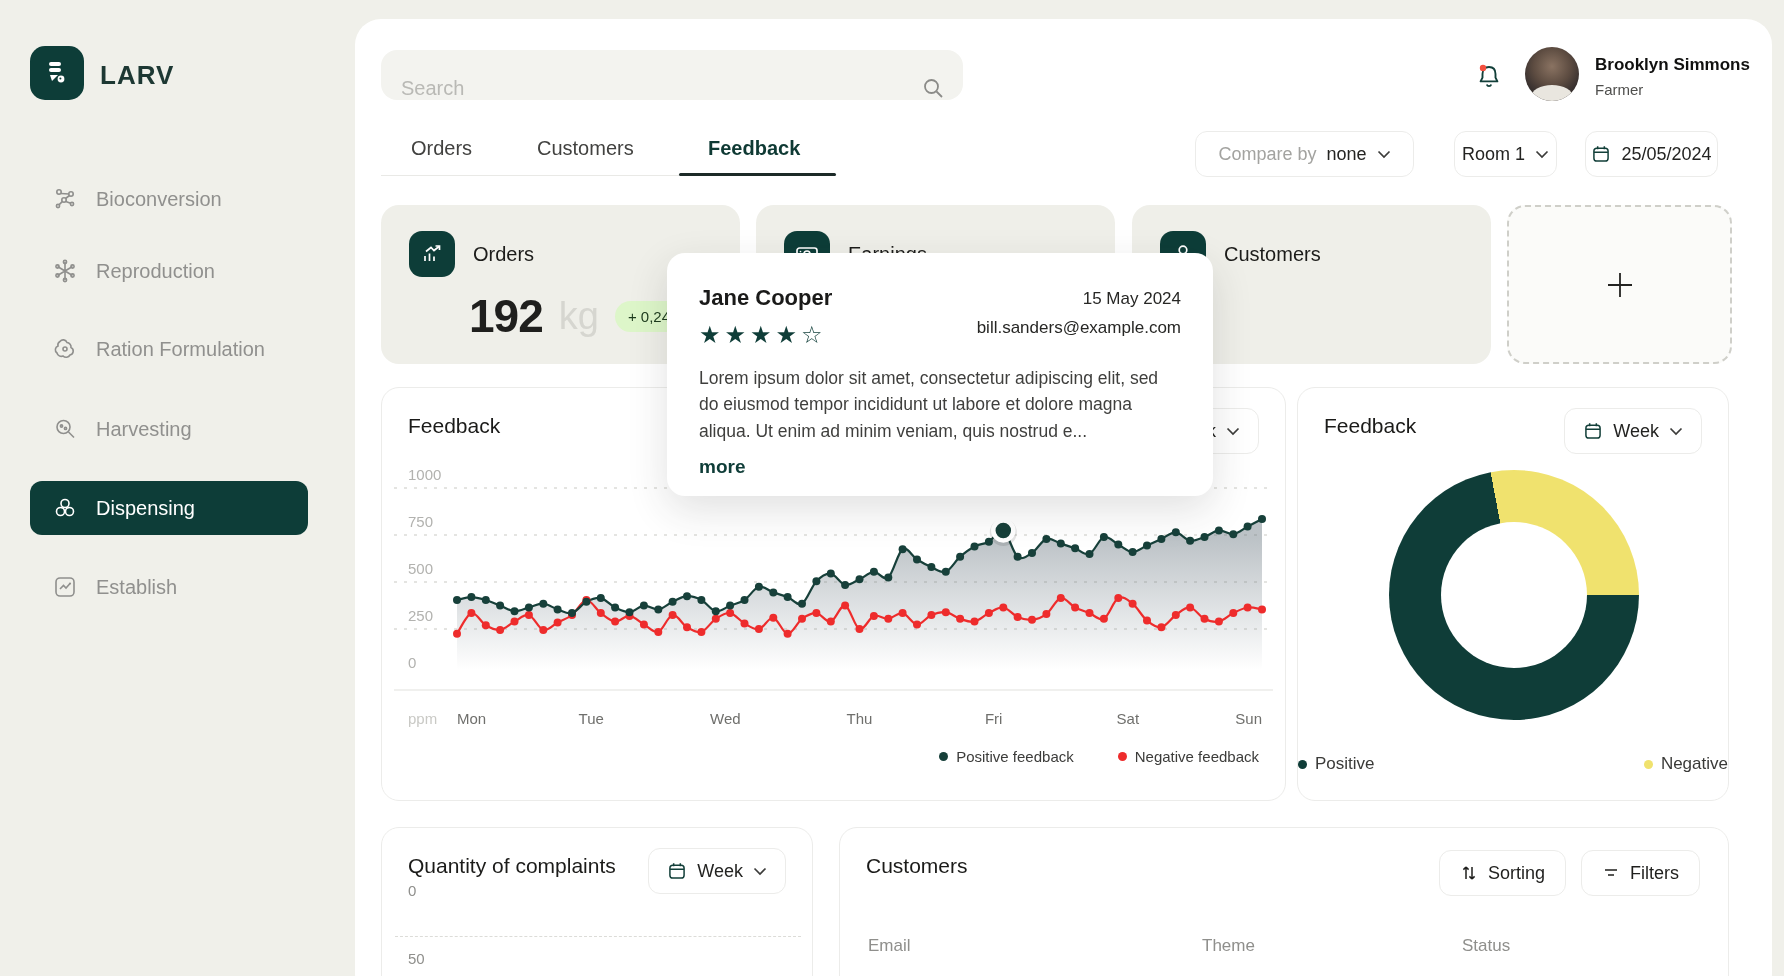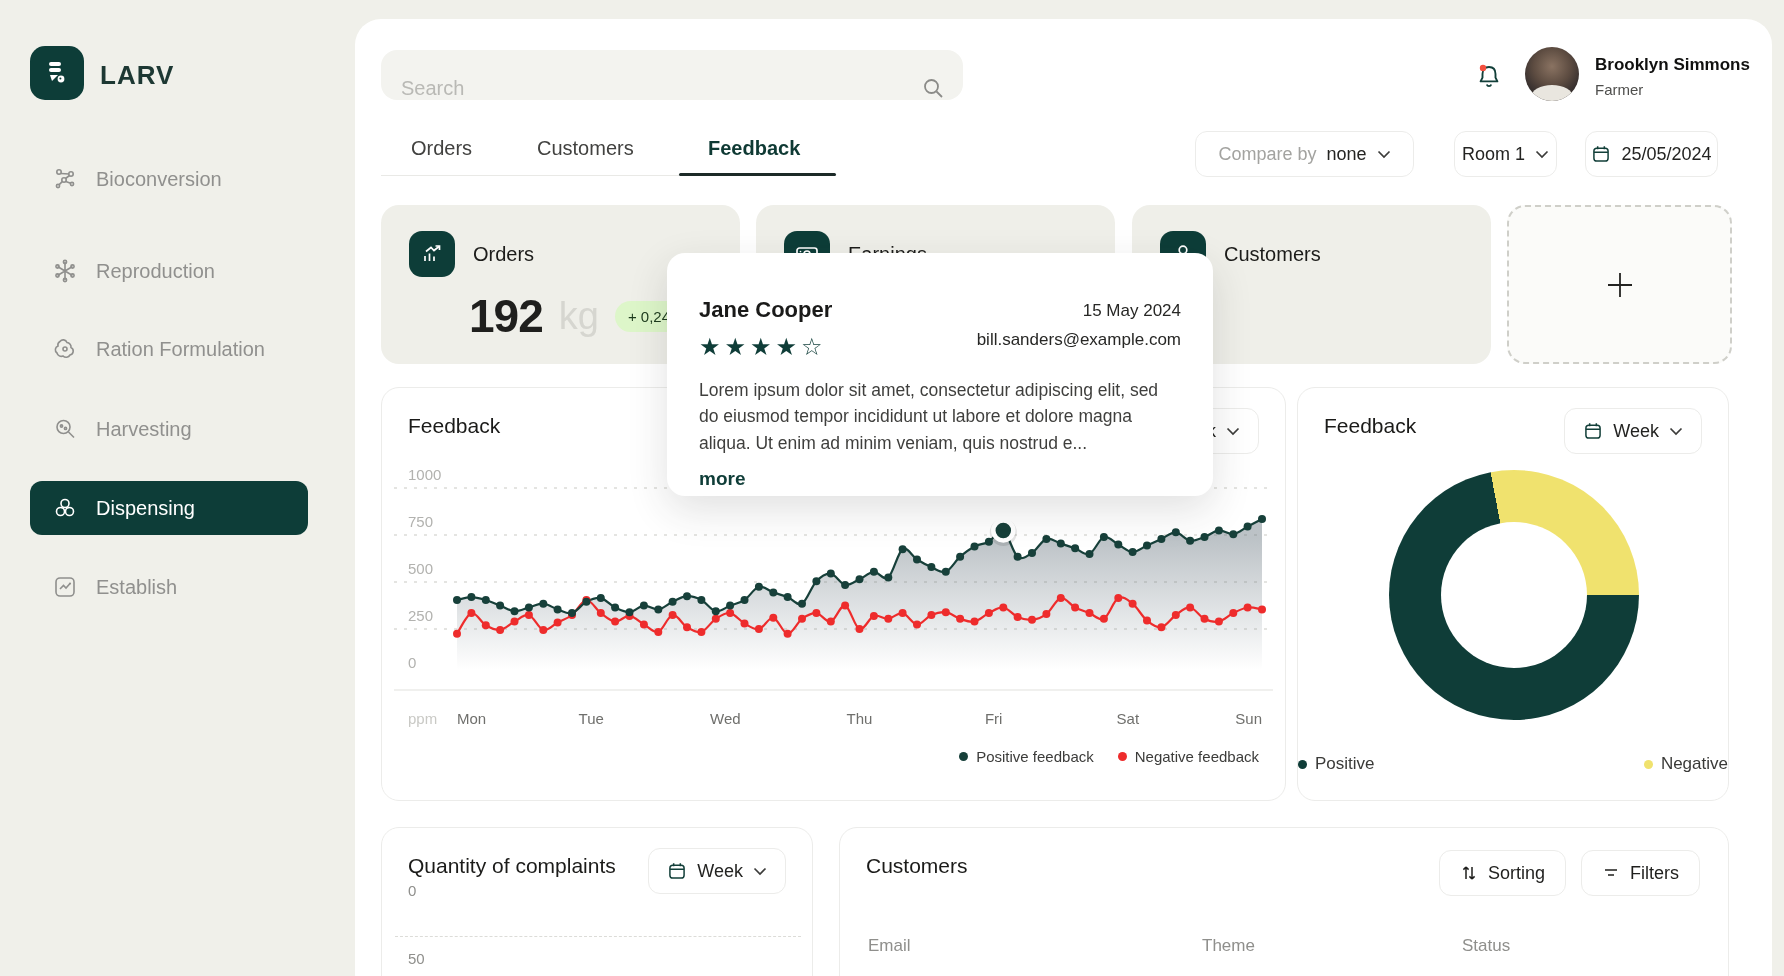"Bioconversion" div.nav-item { top: 152px -> 172px }
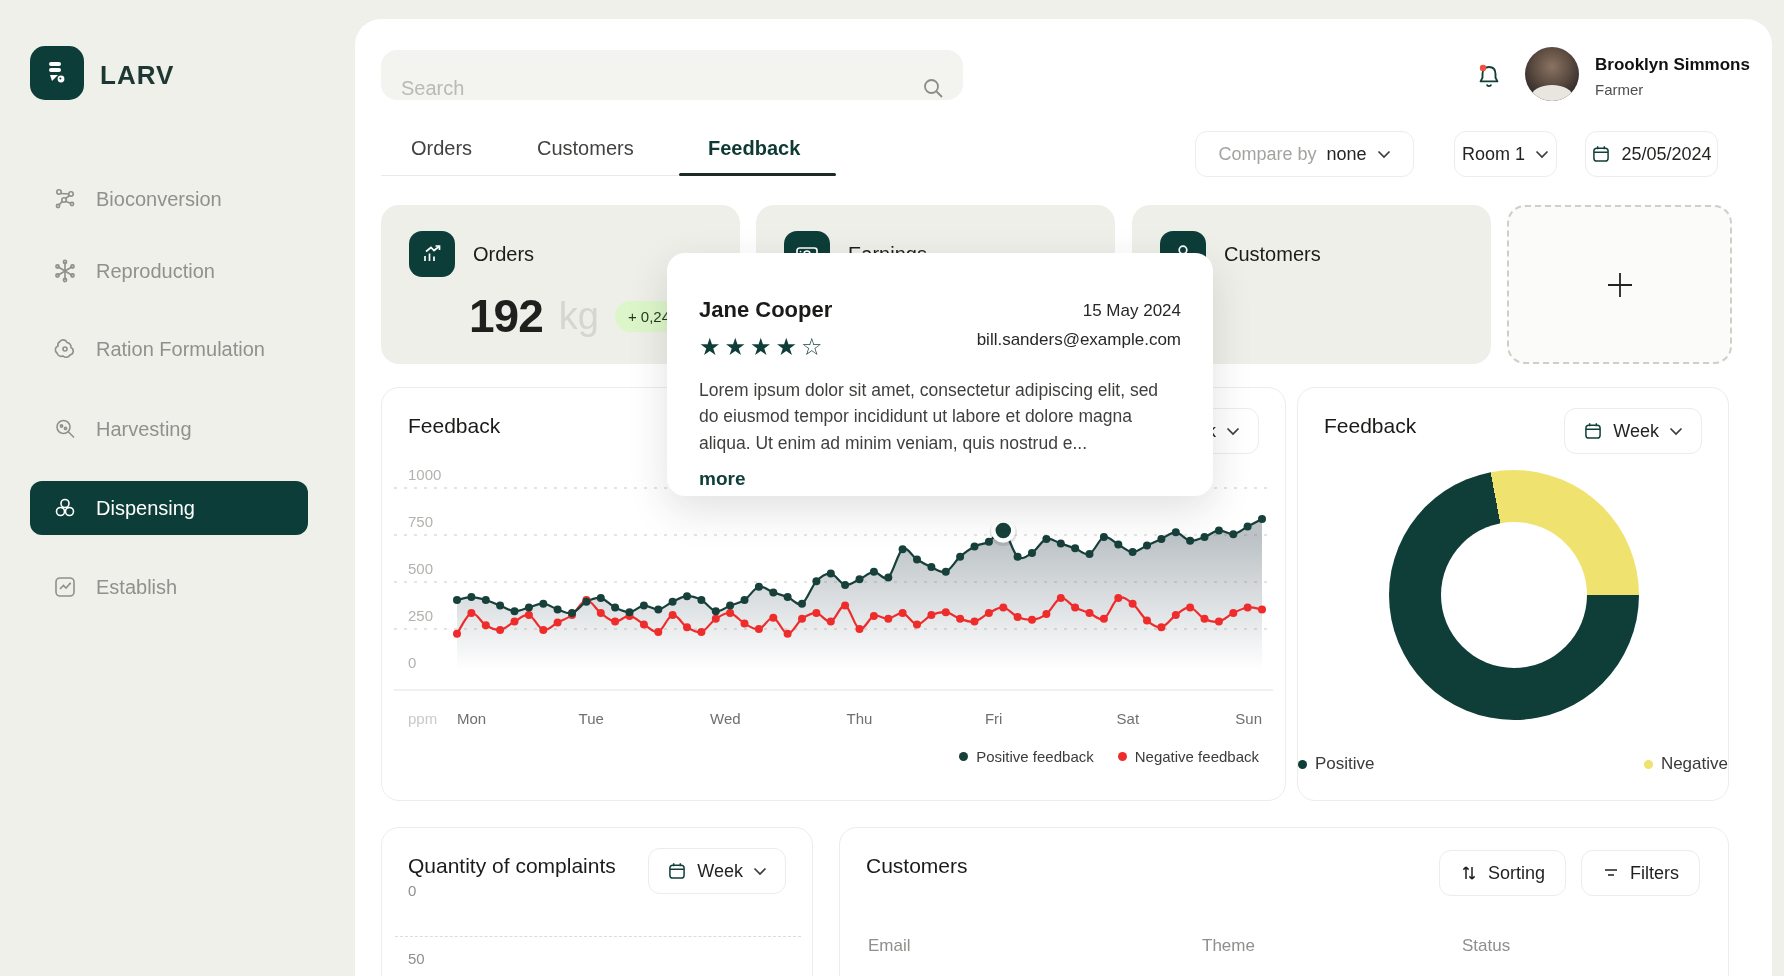"Jane Cooper" .popup { padding: 44px 32px -> 32px 32px }
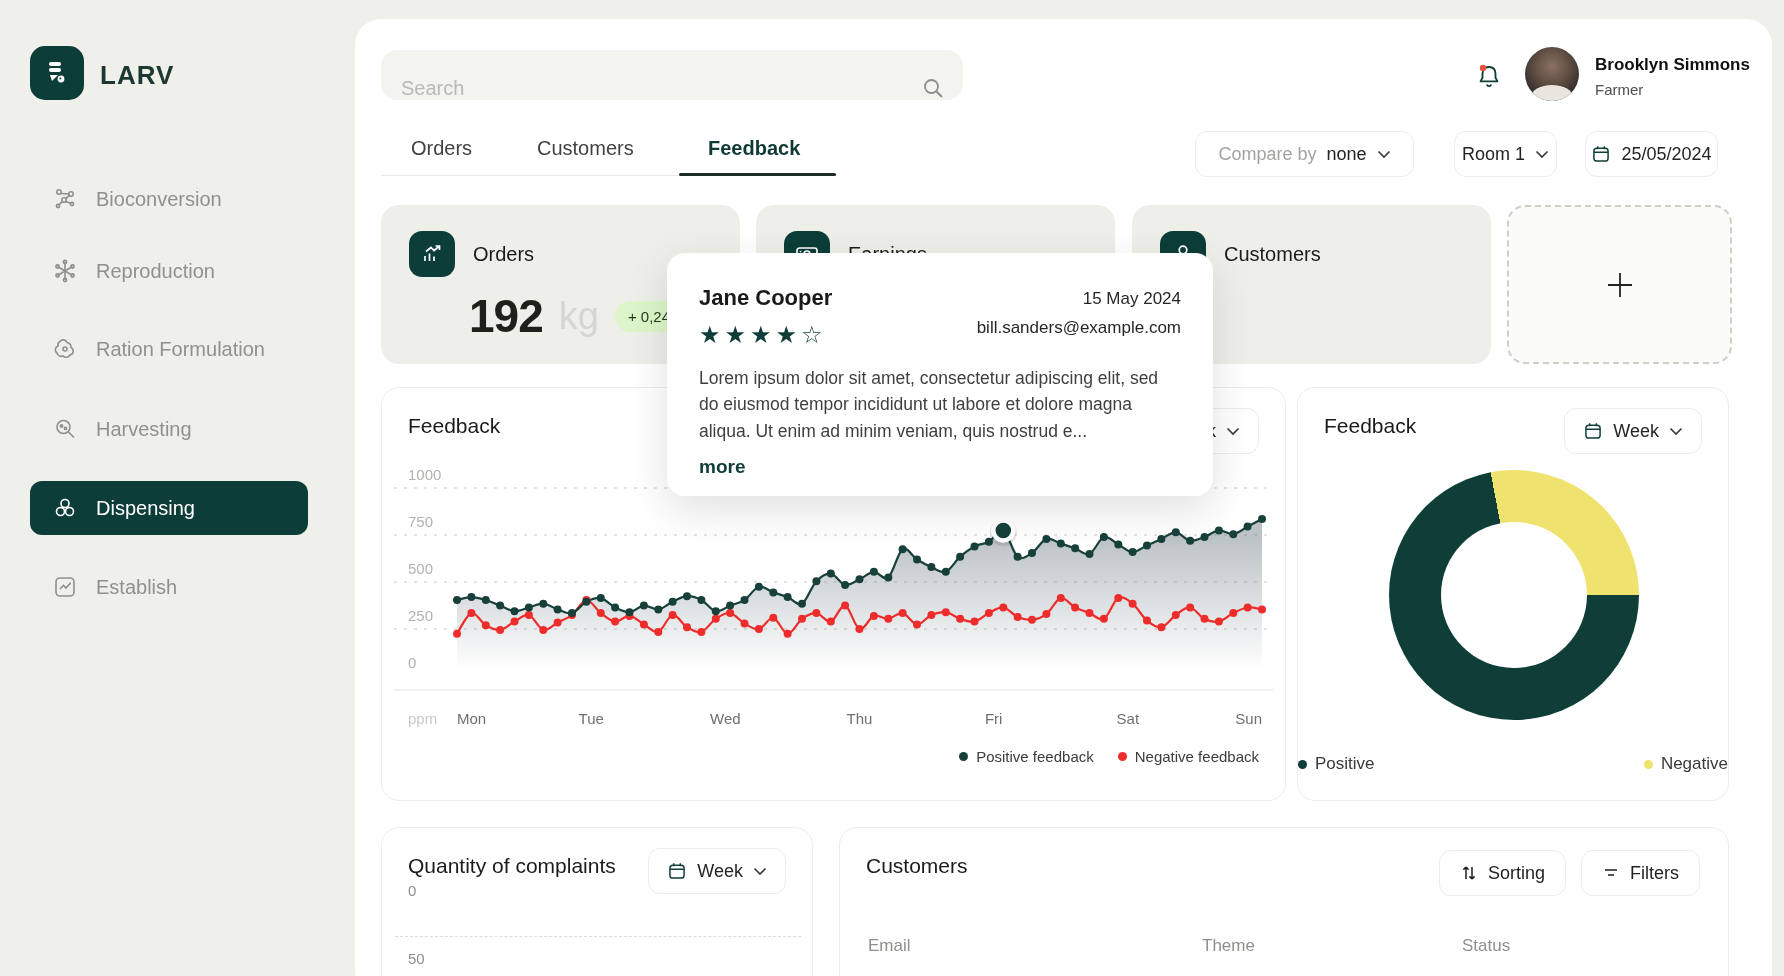"Positive feedback" .legend-row { gap: 24px -> 44px }
